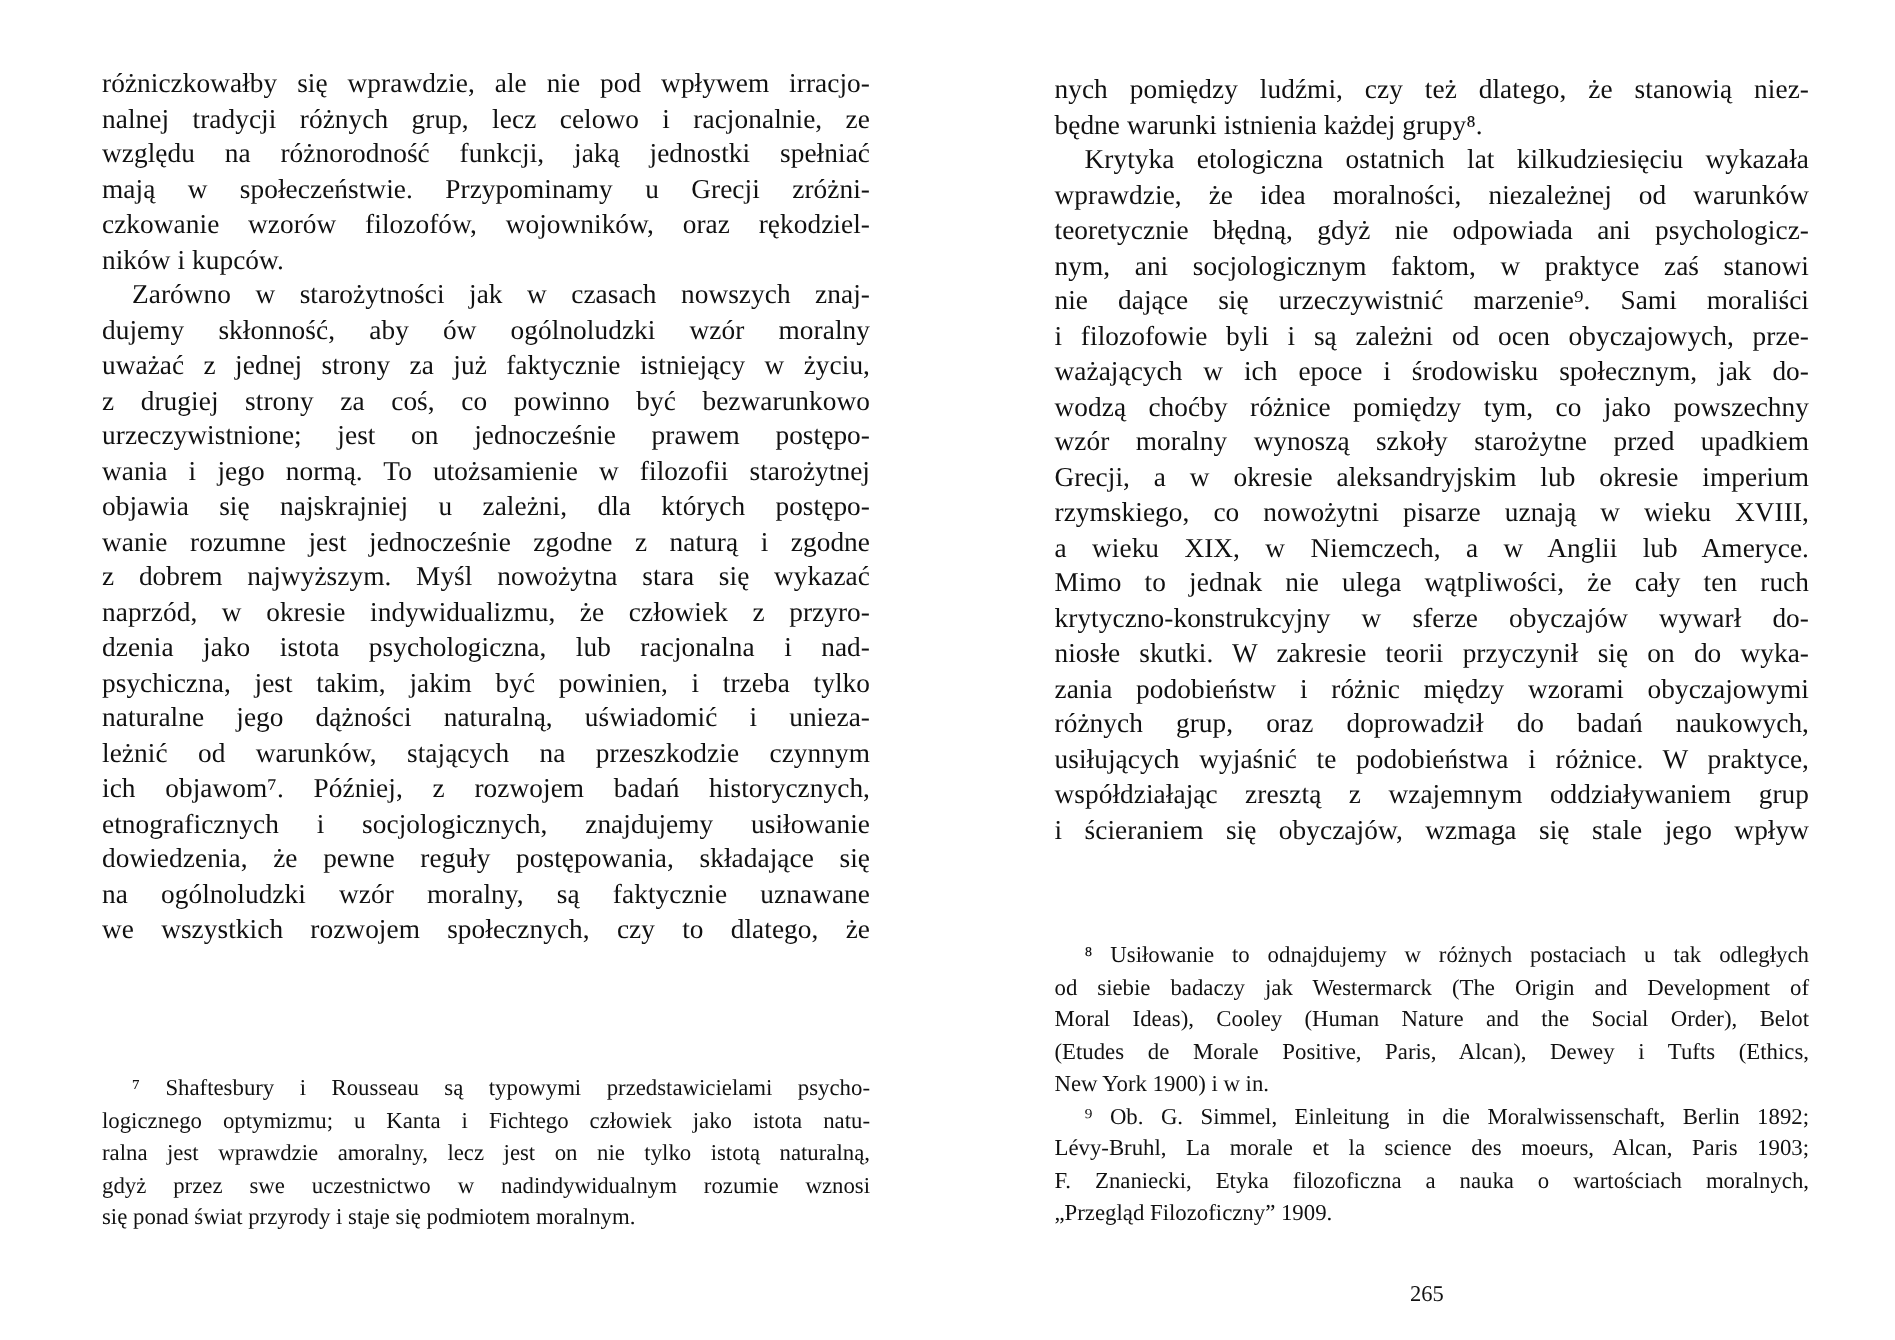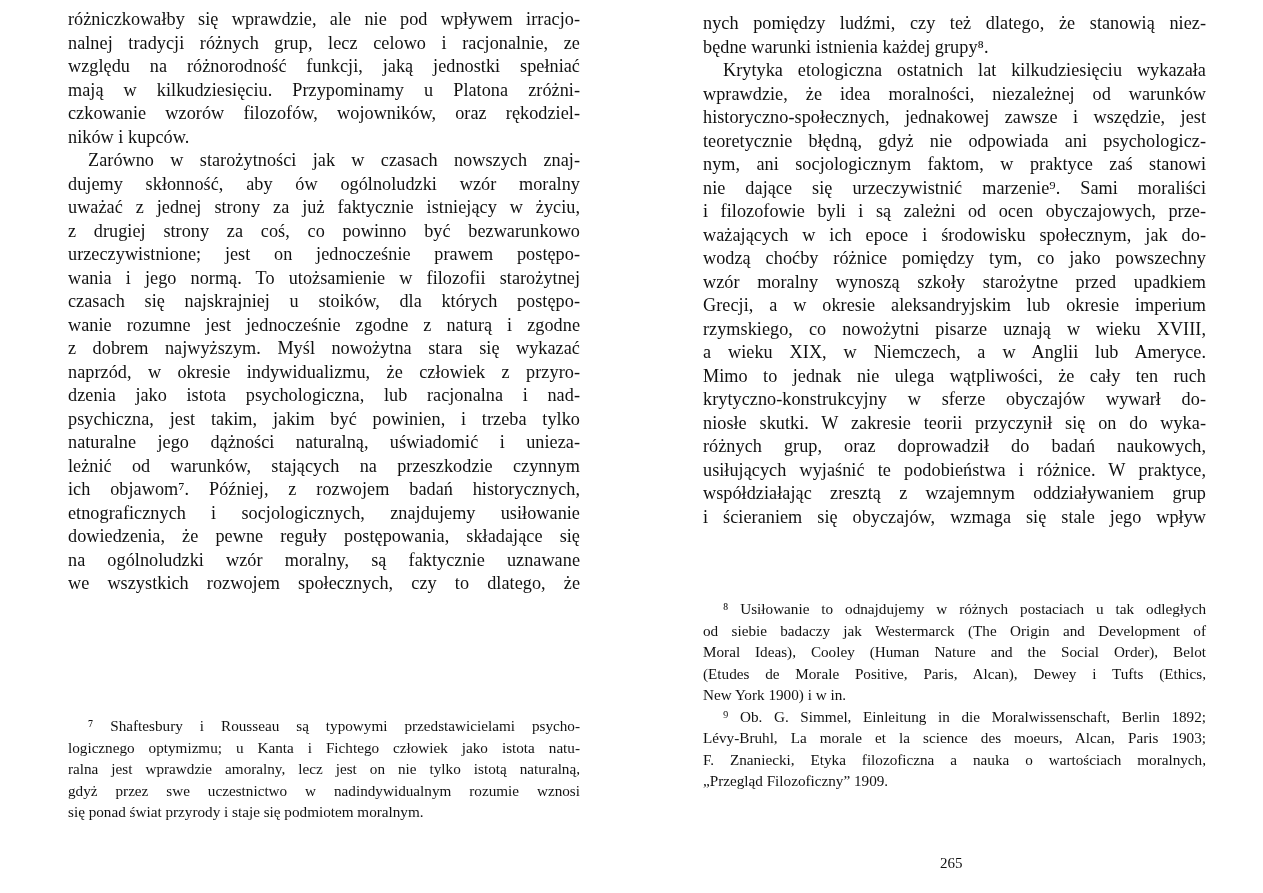"różniczkowałby się wprawdzie, ale nie" .body-lines { margin-top: none -> 36px }
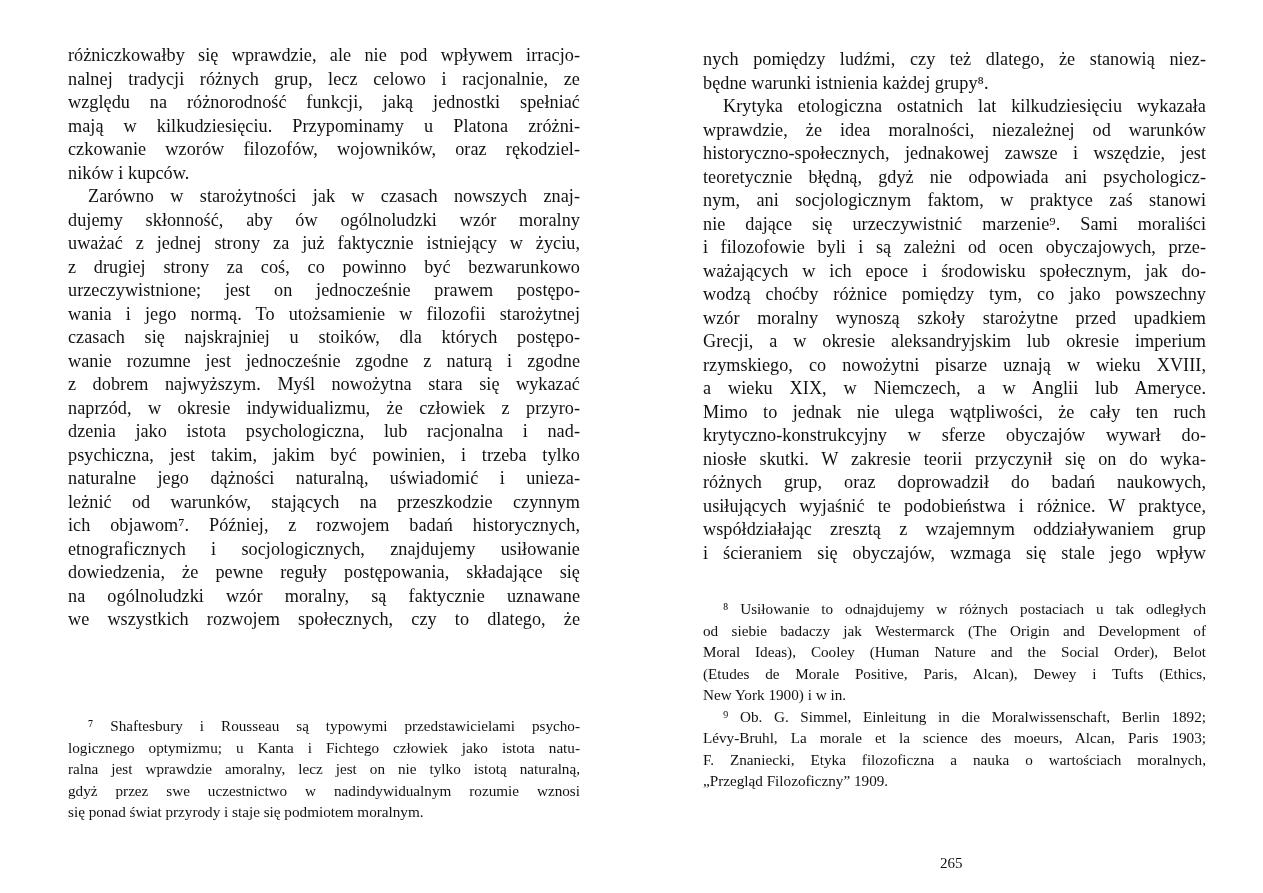"mają w kilkudziesięciu. Przypominamy u" div.line { text: kilkudziesięciu. Przypominamy u Platona -> społeczeństwie. Przypominamy u Grecji }
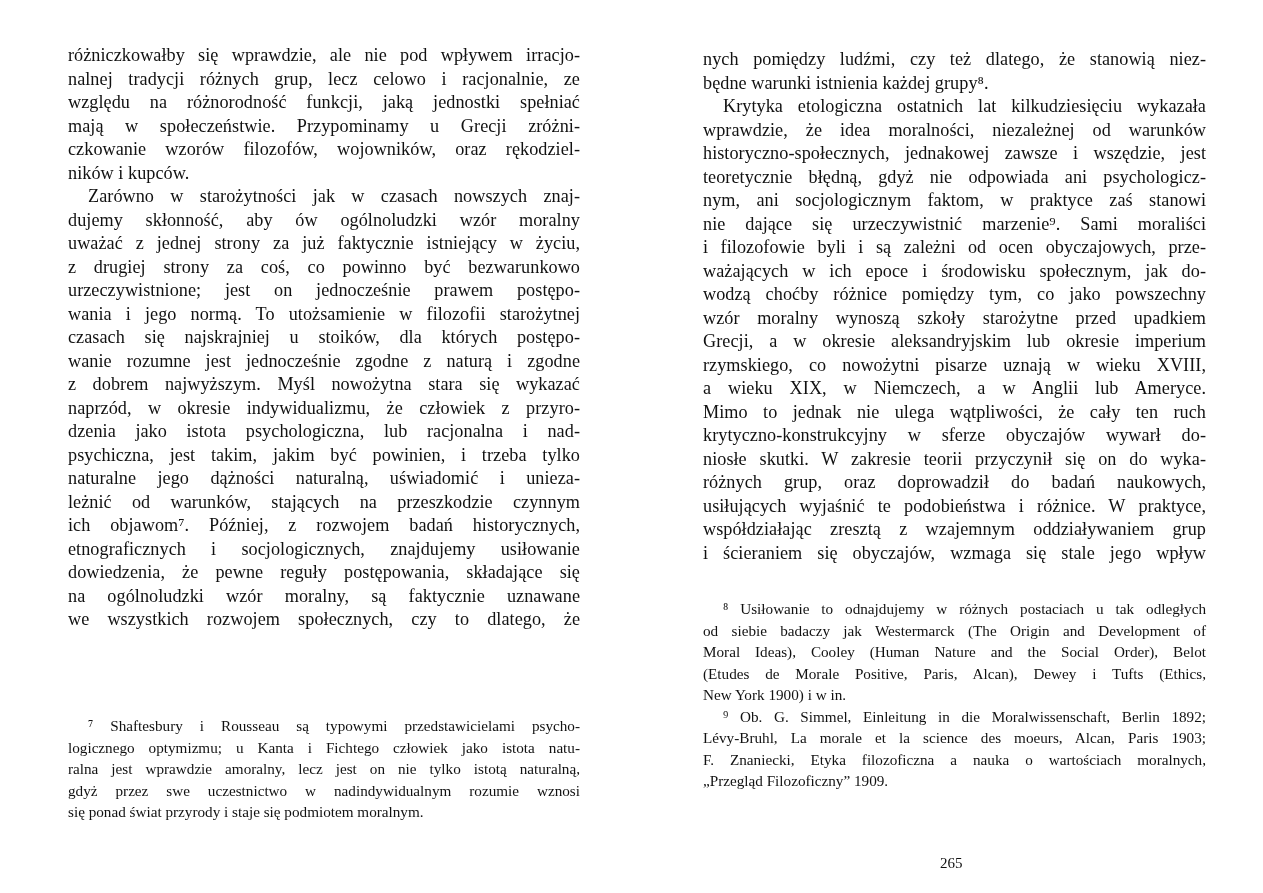"historyczno-społecznych, jednakowej" div.line { html: <div>historyczno-społecznych, jednakowej zawsze i wszędzie, jest</div> -> none }
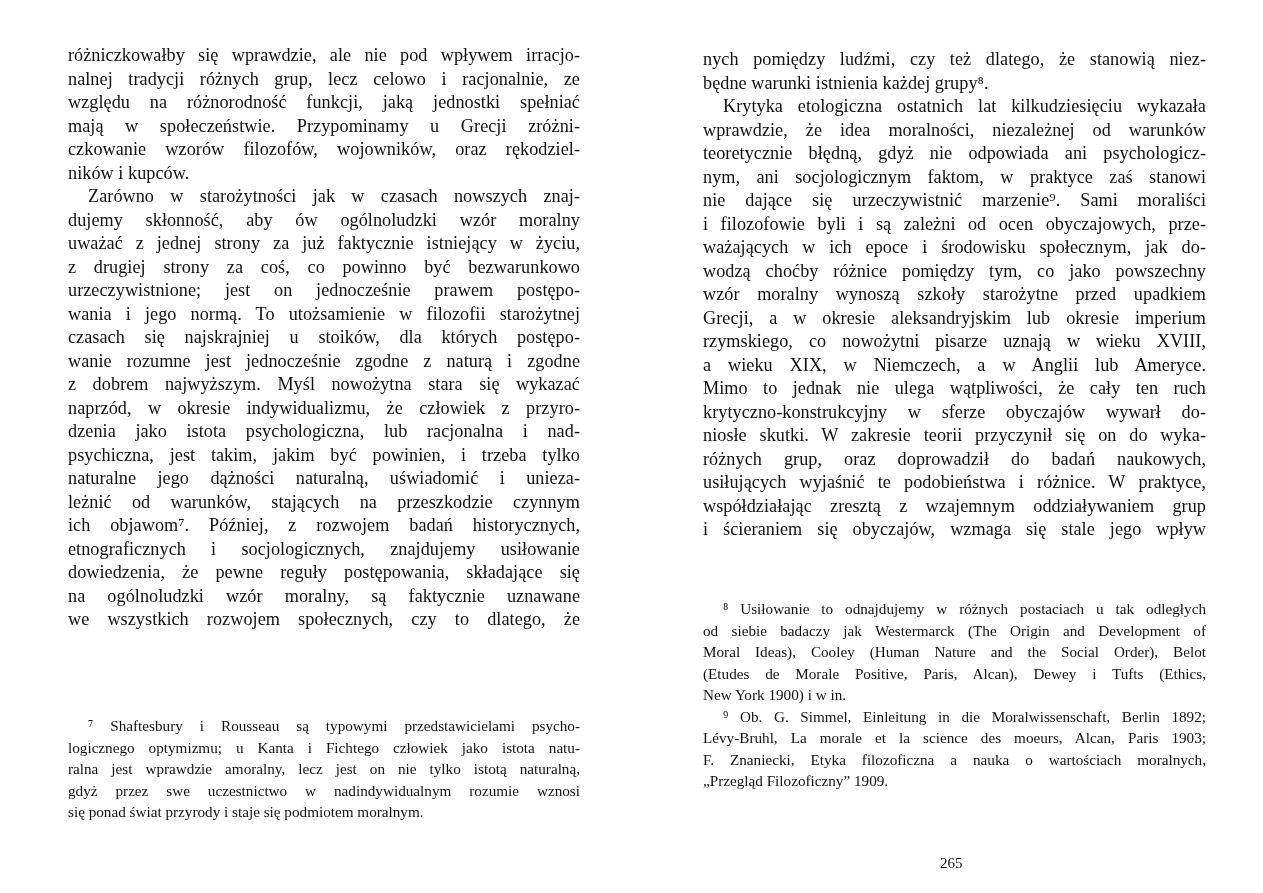"czasach się najskrajniej u stoików," div.line { text: czasach się najskrajniej u stoików -> objawia się najskrajniej u zależni }
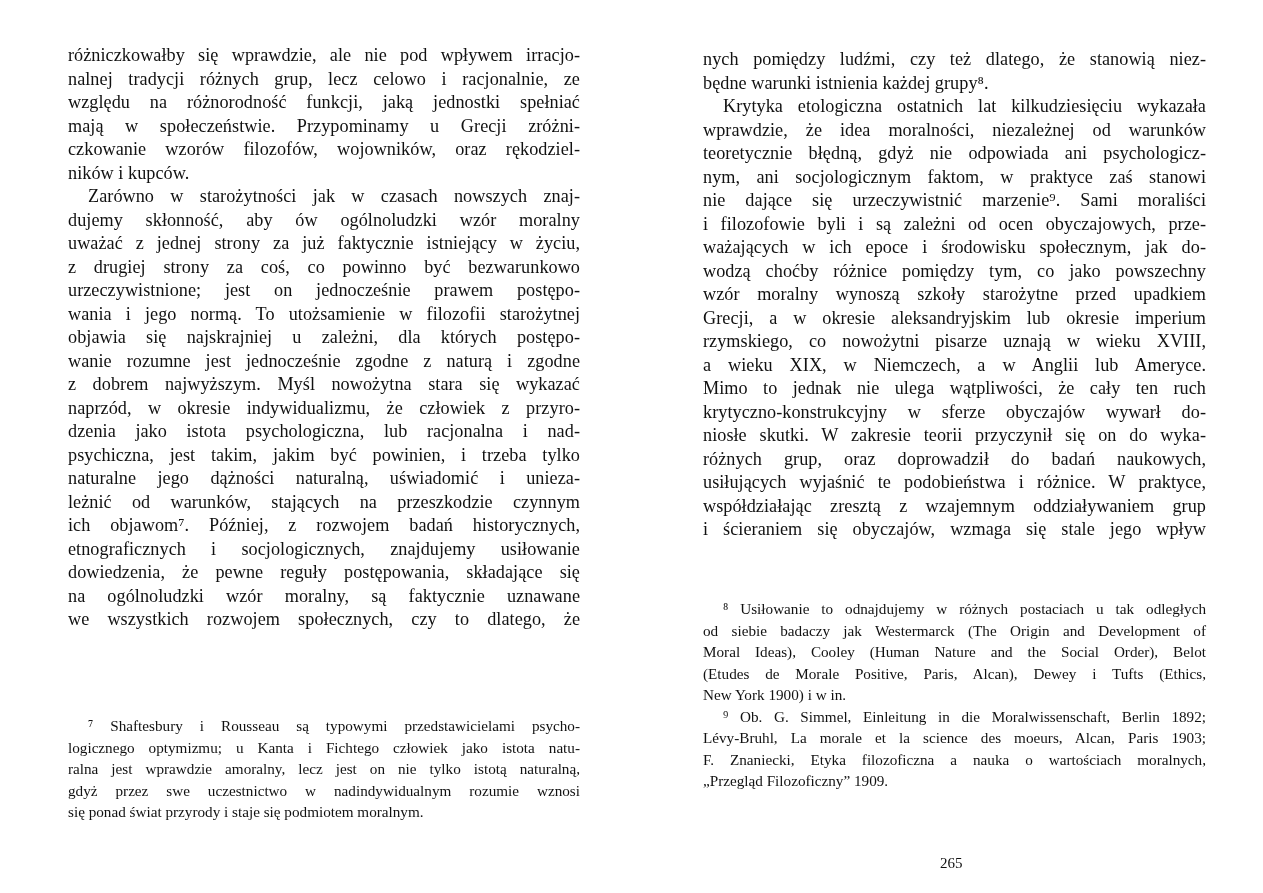"zania podobieństw i różnic między" div.line { html: none -> <div>zania podobieństw i różnic między wzorami obyczajowymi</div> }
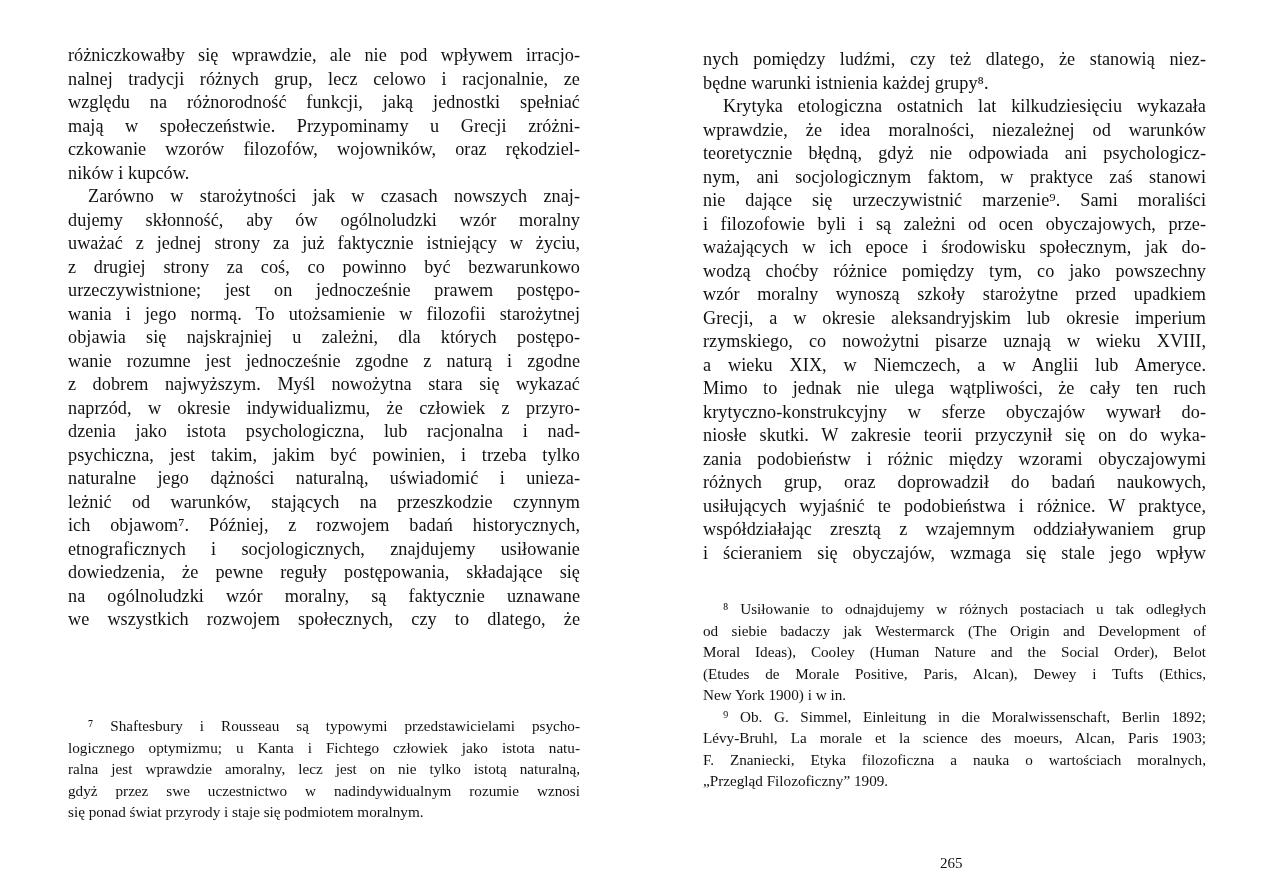"⁸ Usiłowanie to odnajdujemy w" div.fn-lines { top: 598px -> 626px }
